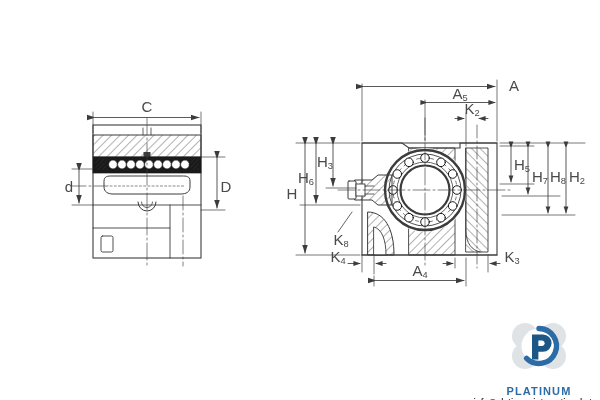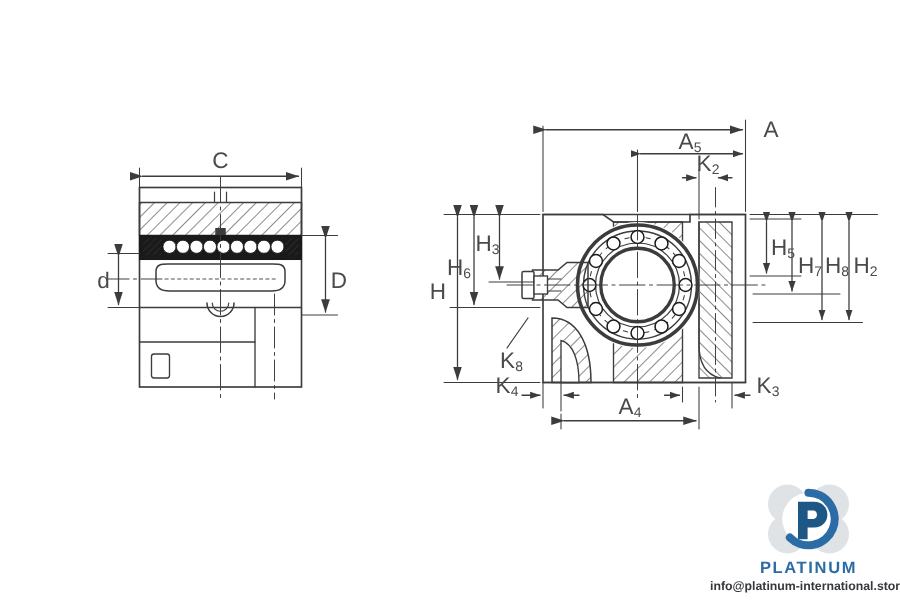"PLATINUM" .wm-word { margin-top: 1px -> 13px }
